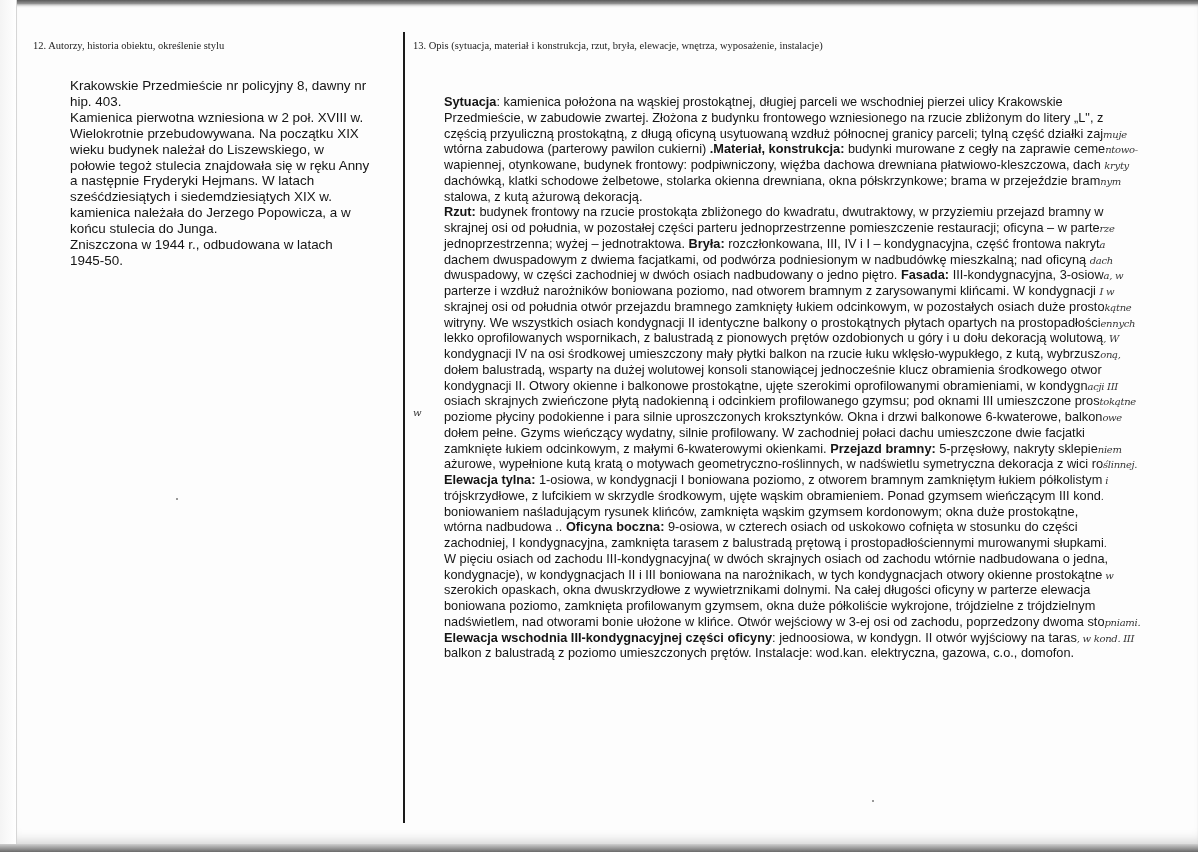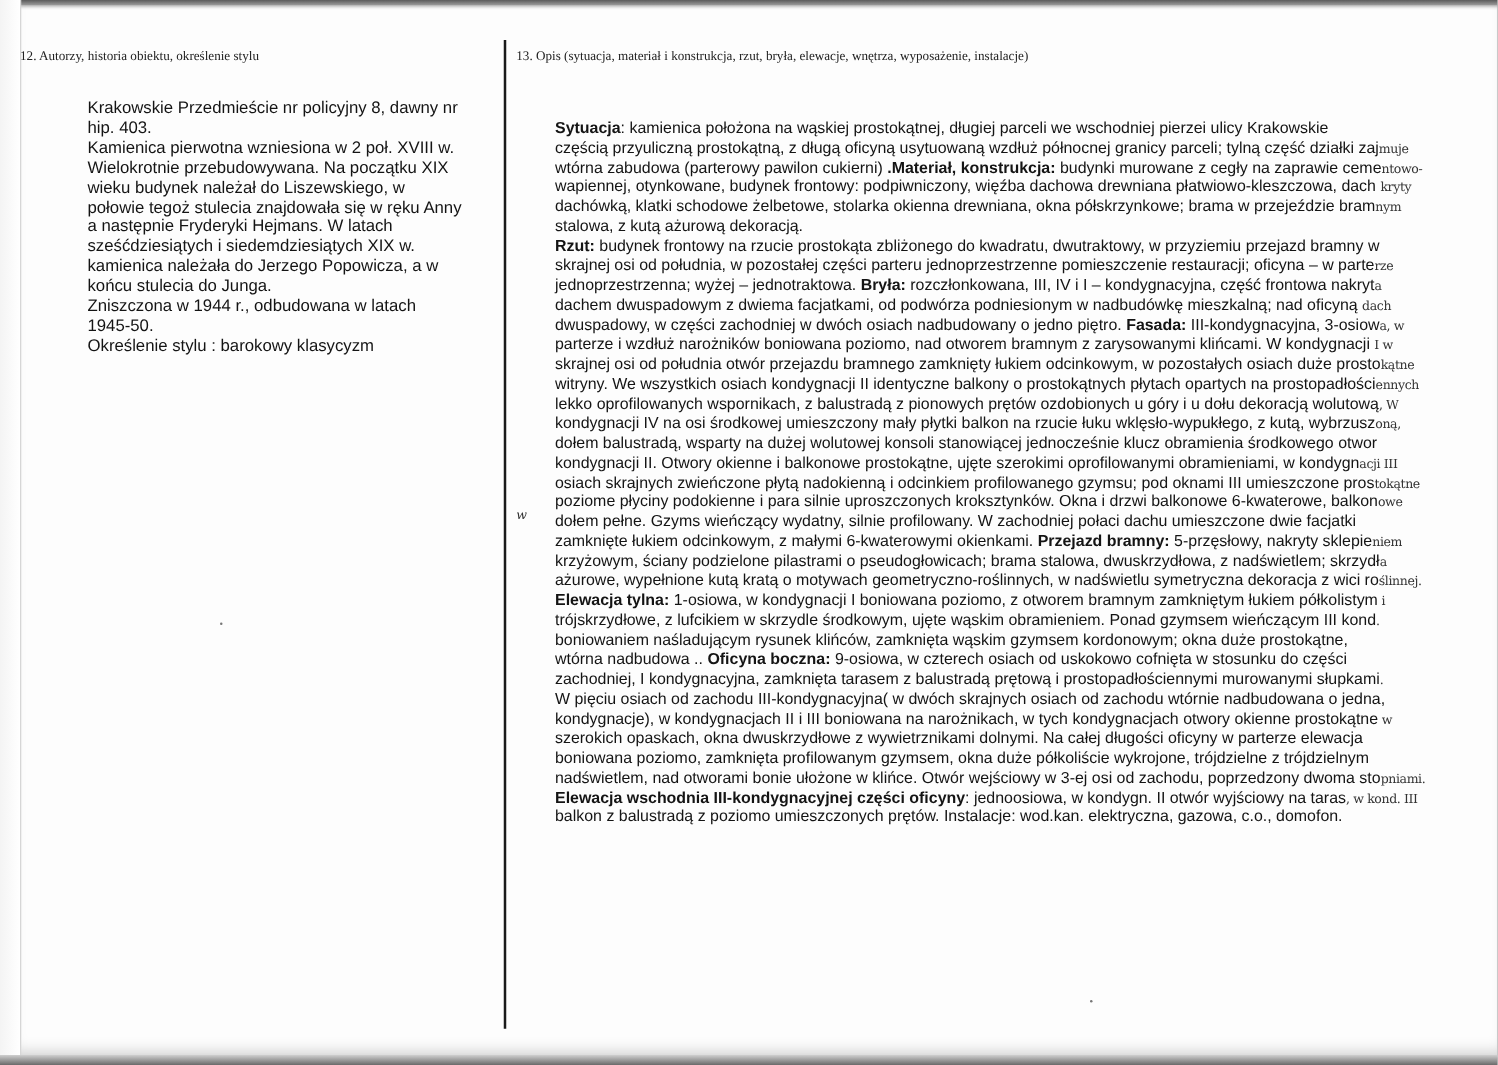"12. Autorzy, historia obiektu," #head-left { left: 16px -> 33px }
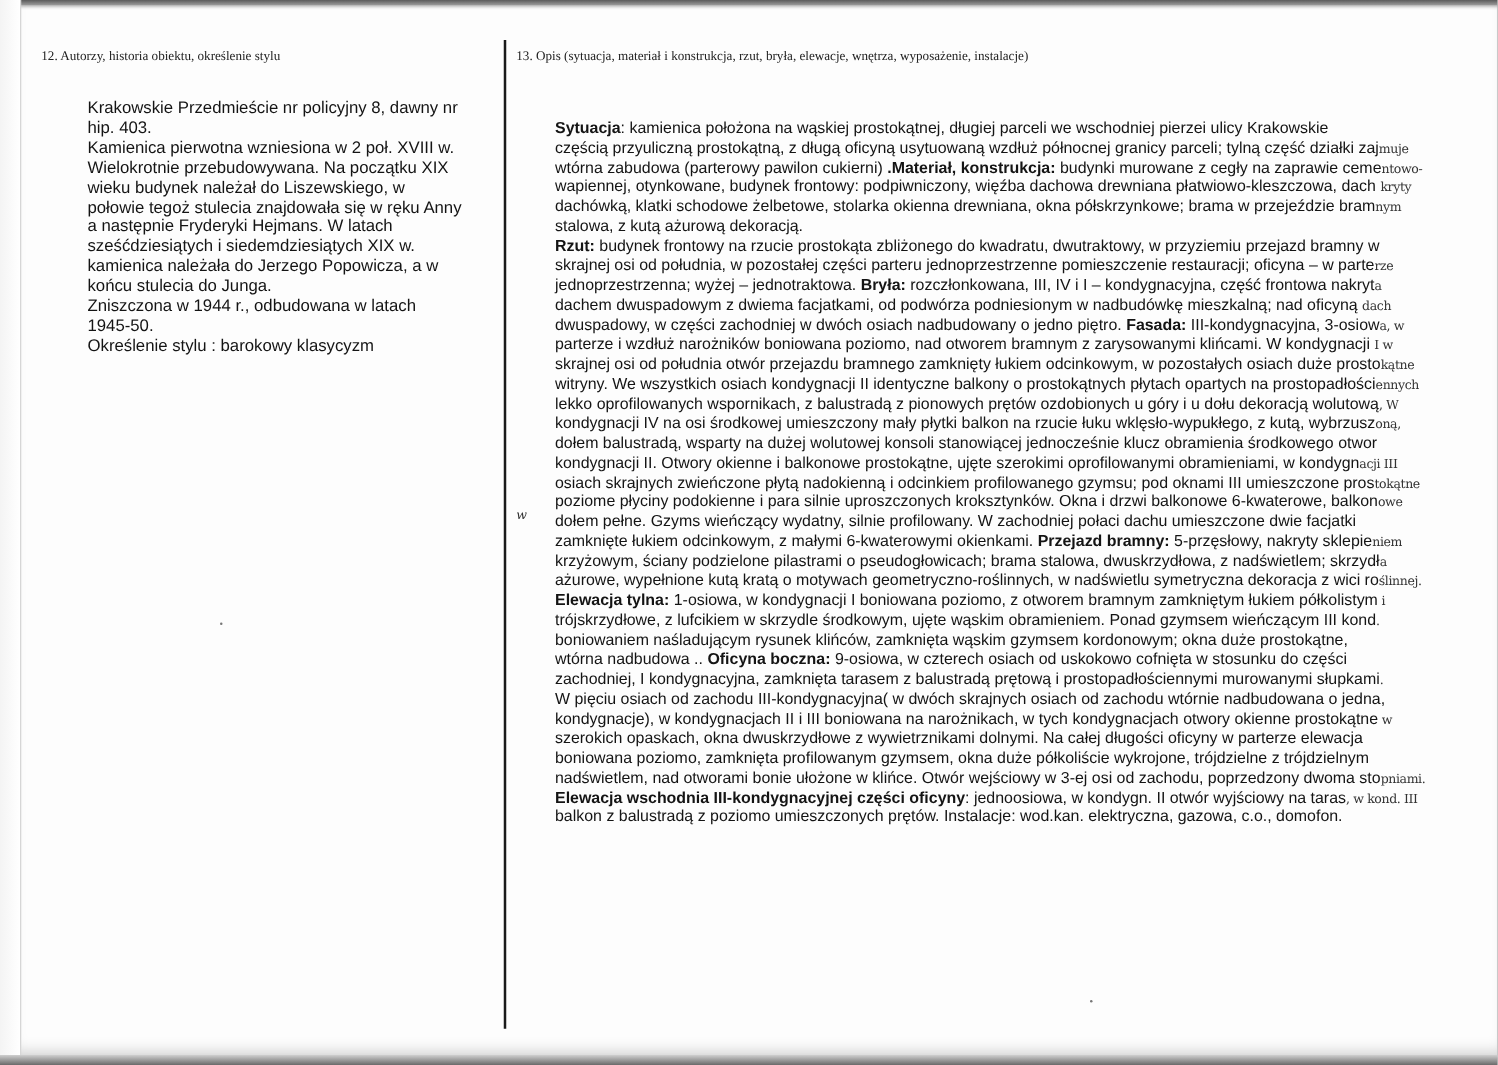"Przedmieście, w zabudowie zwartej." span.ln { html: none -> <span><span>Przedmieście, w zabudowie zwartej. Złożona z budynku frontowego wzniesionego na rzucie zbliżonym do litery „L", z</span></span> }
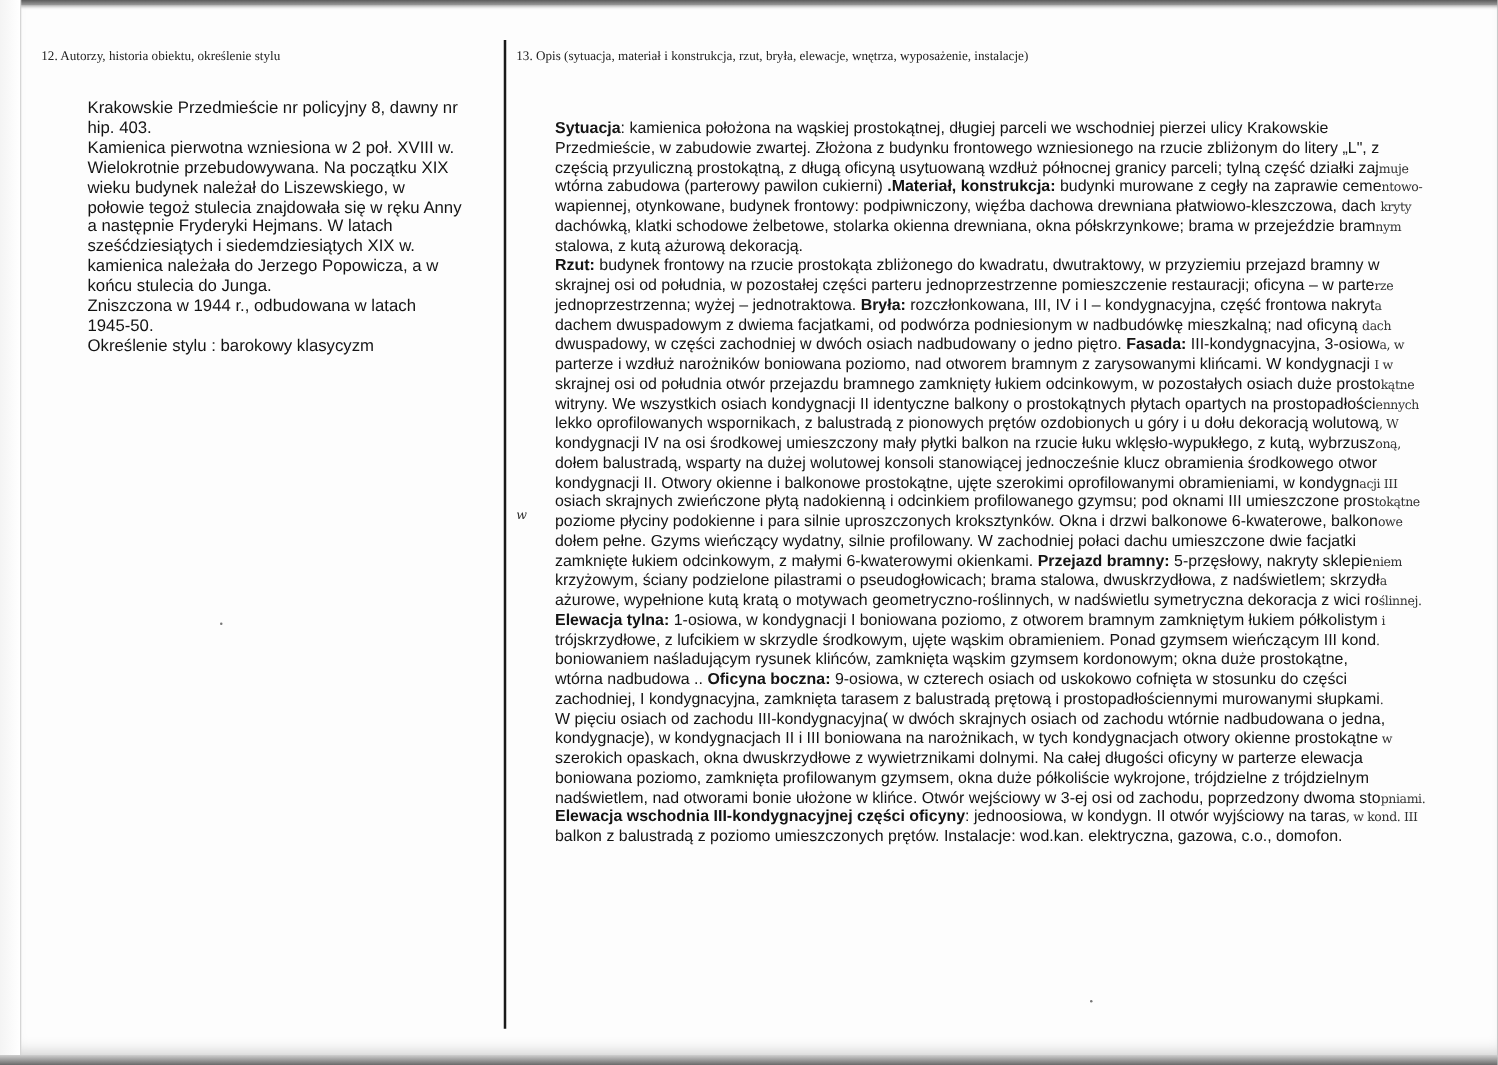"muje" .hw { font-style: none -> italic }
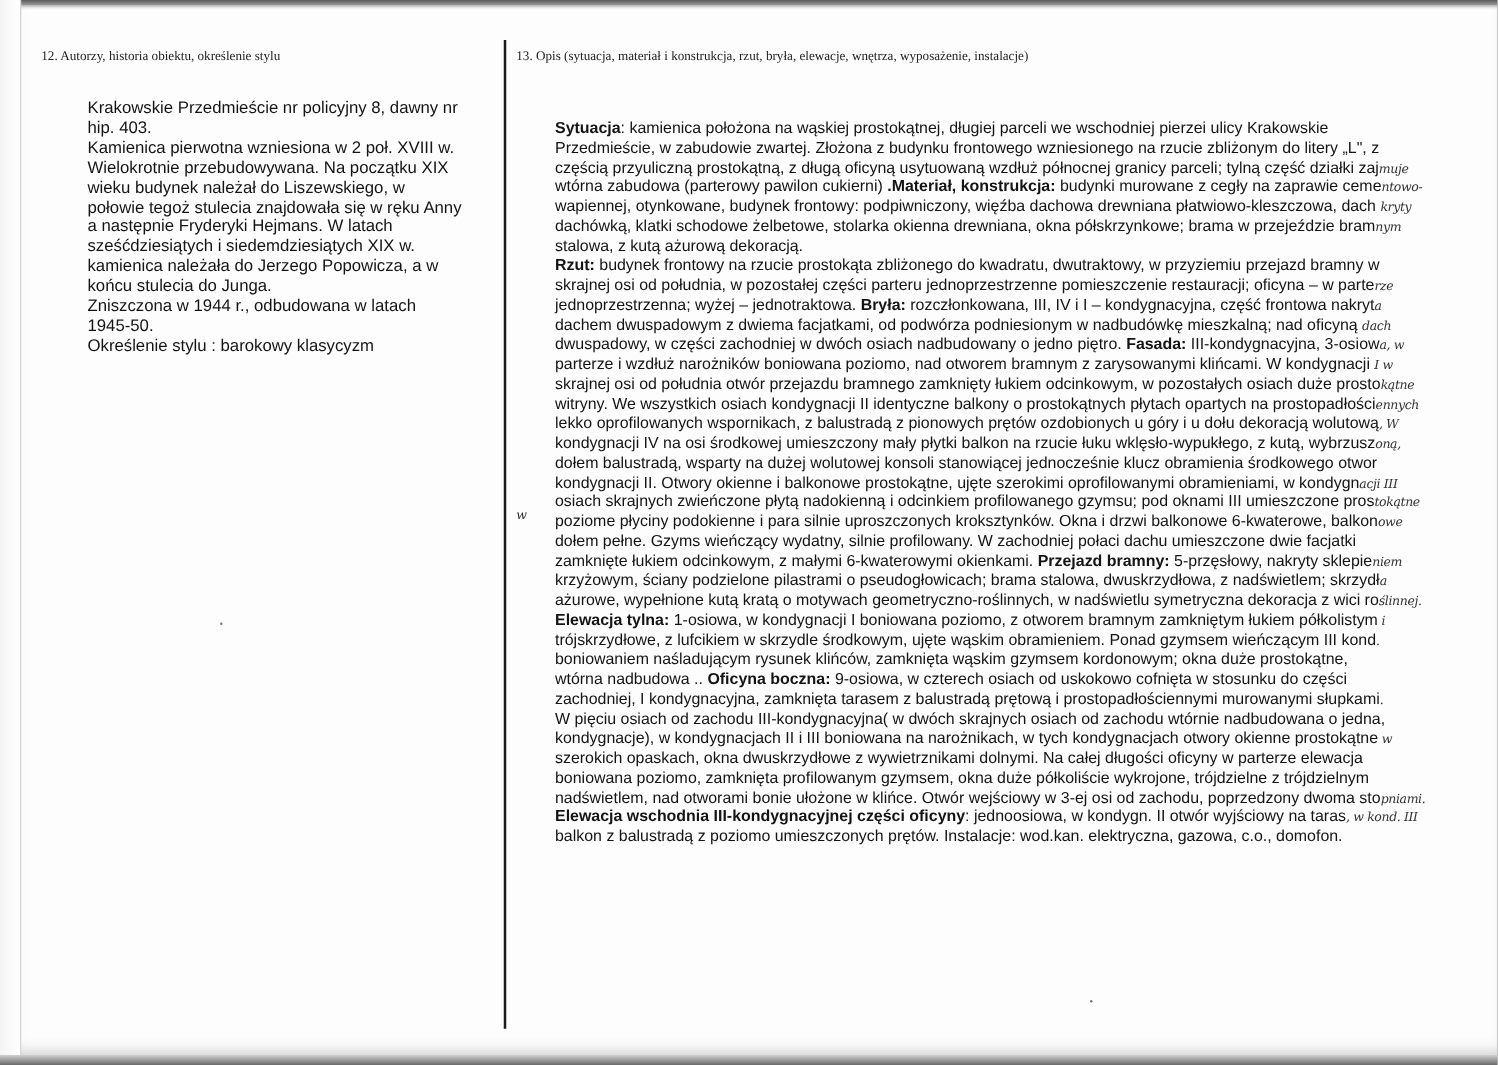"Określenie stylu : barokowy klasycyzm" p { html: <p>Określenie stylu : barokowy klasycyzm</p> -> none }
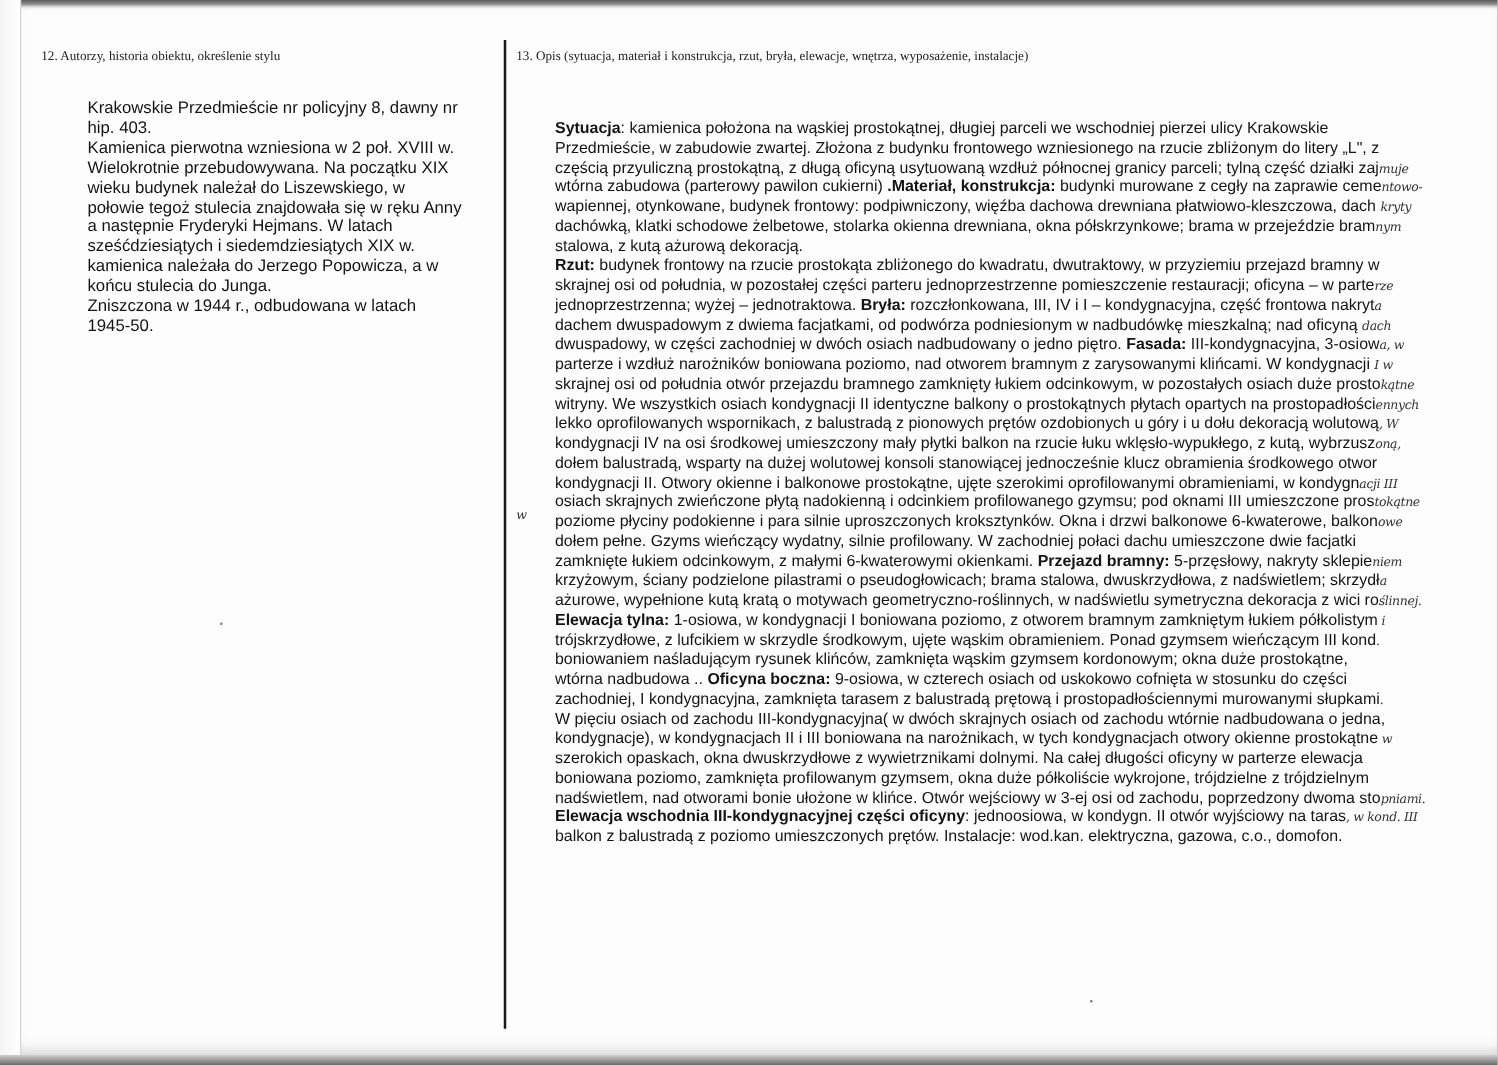"krzyżowym, ściany podzielone pilastrami" span.ln { html: <span><span>krzyżowym, ściany podzielone pilastrami o pseudogłowicach; brama stalowa, dwuskrzydłowa, z nadświetlem; skrzydł</span><span>a</span></span> -> none }
